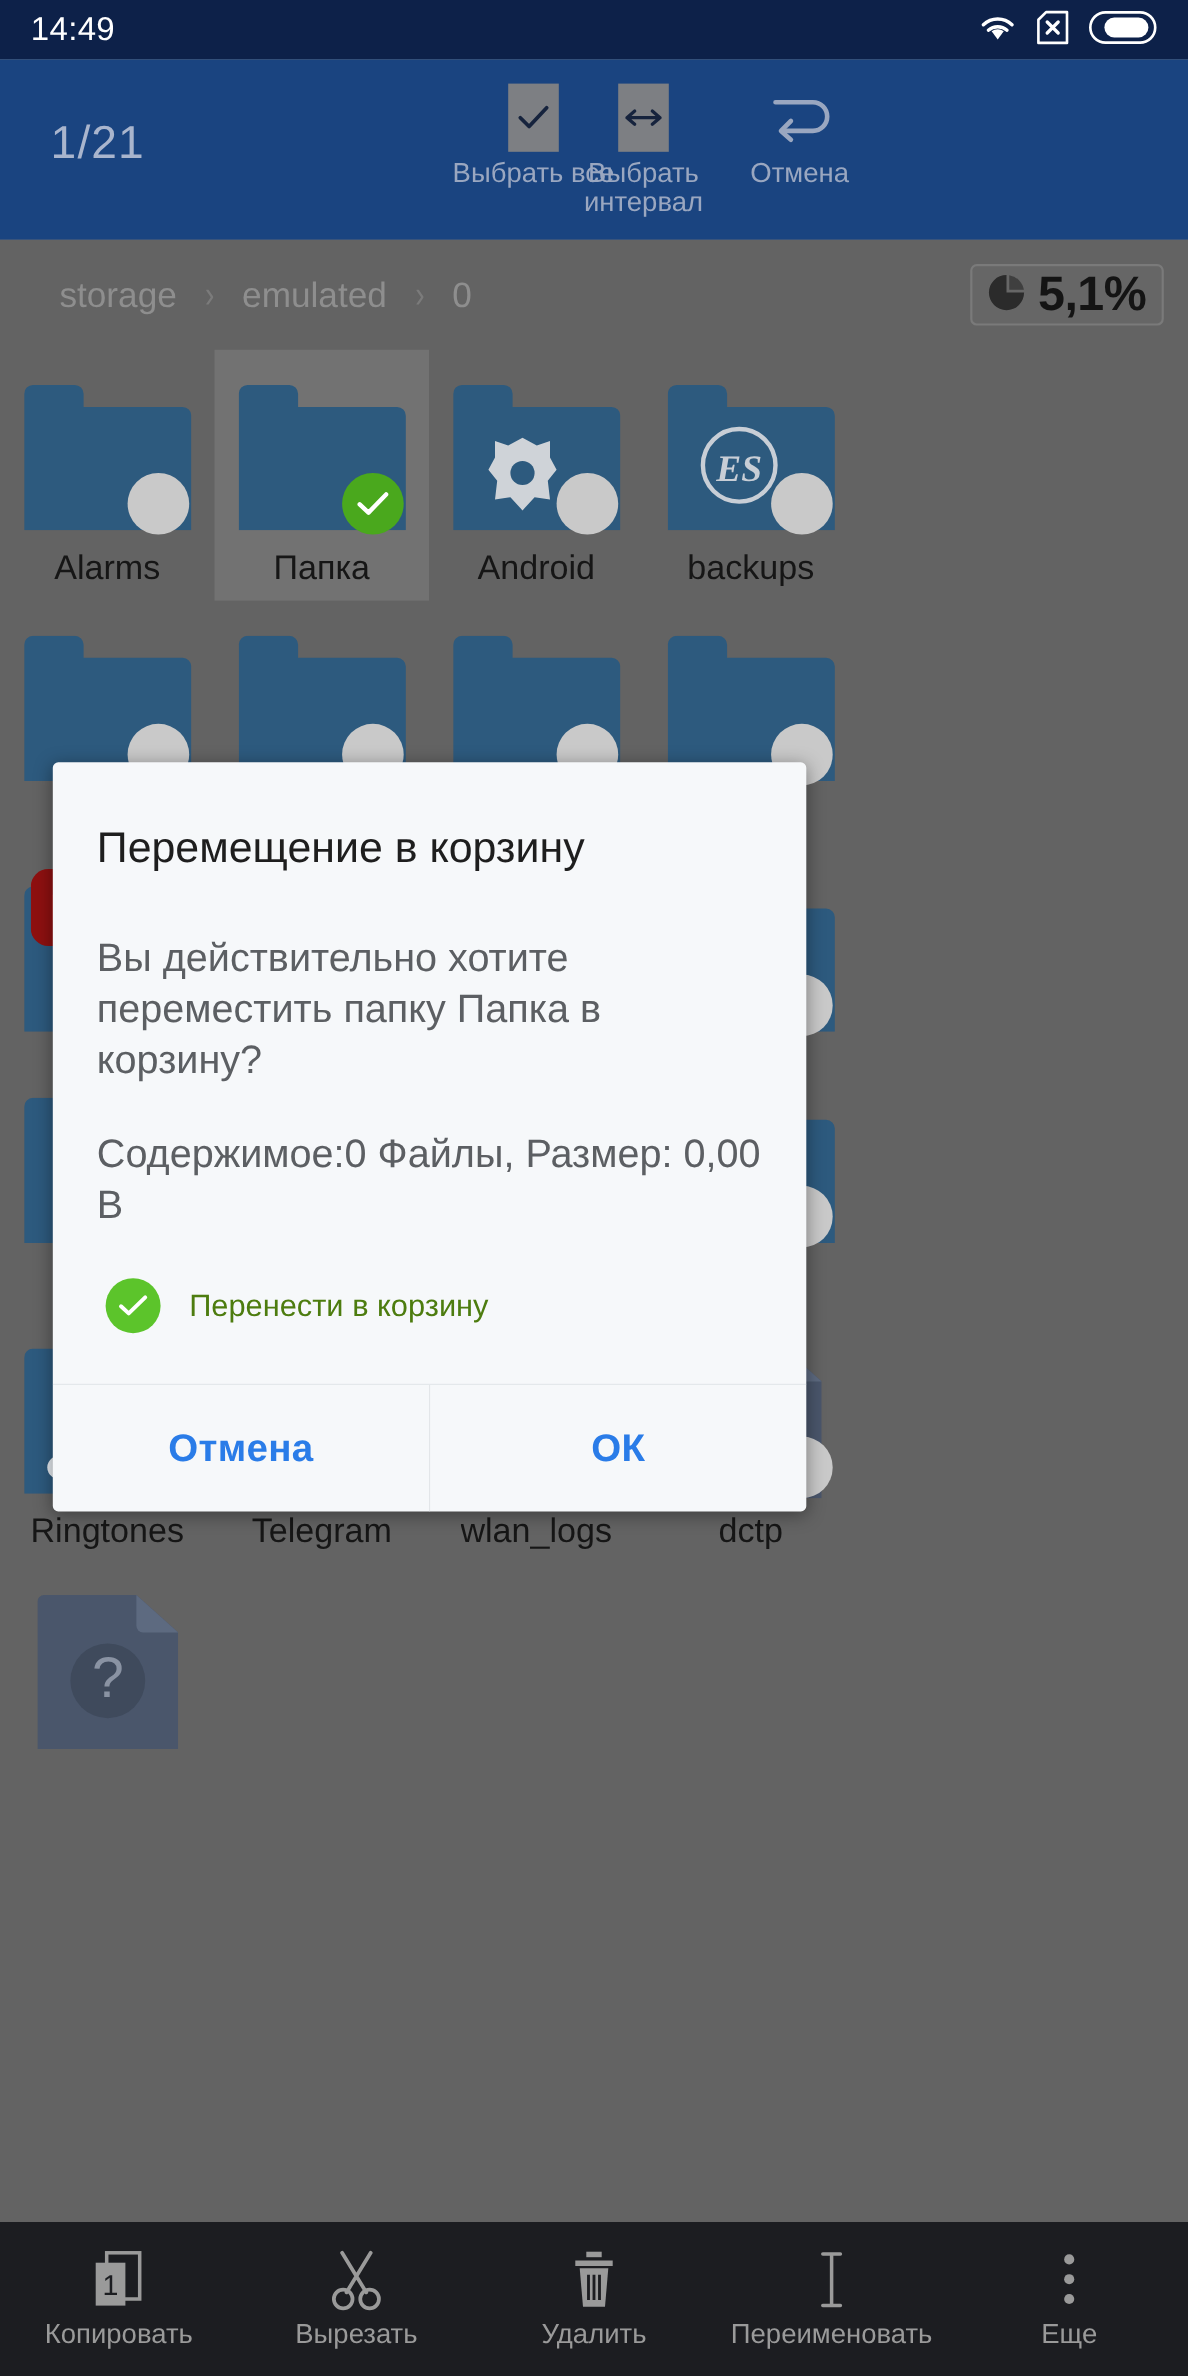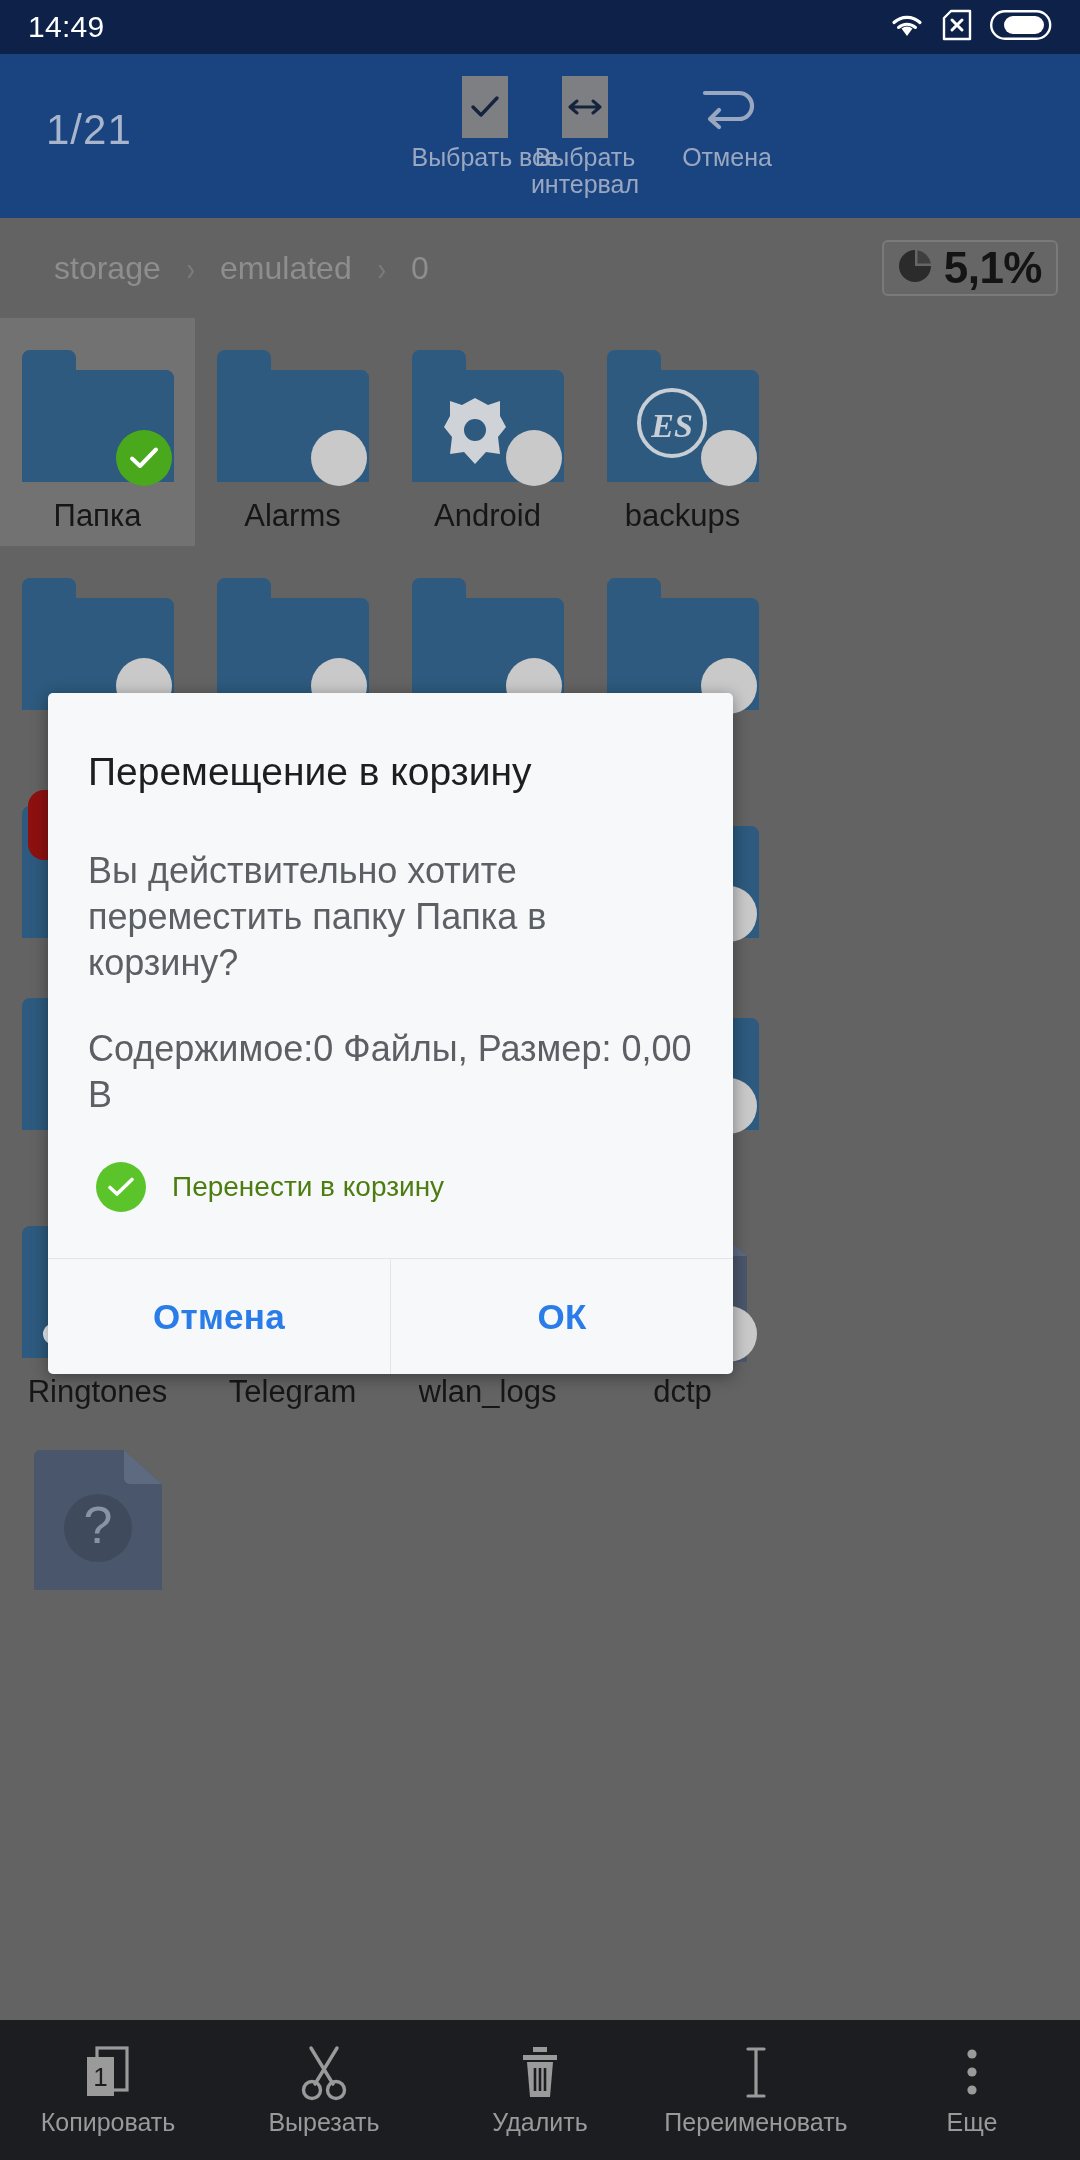"Папка" div.cell { order: before "Alarms" -> after "Alarms" }
